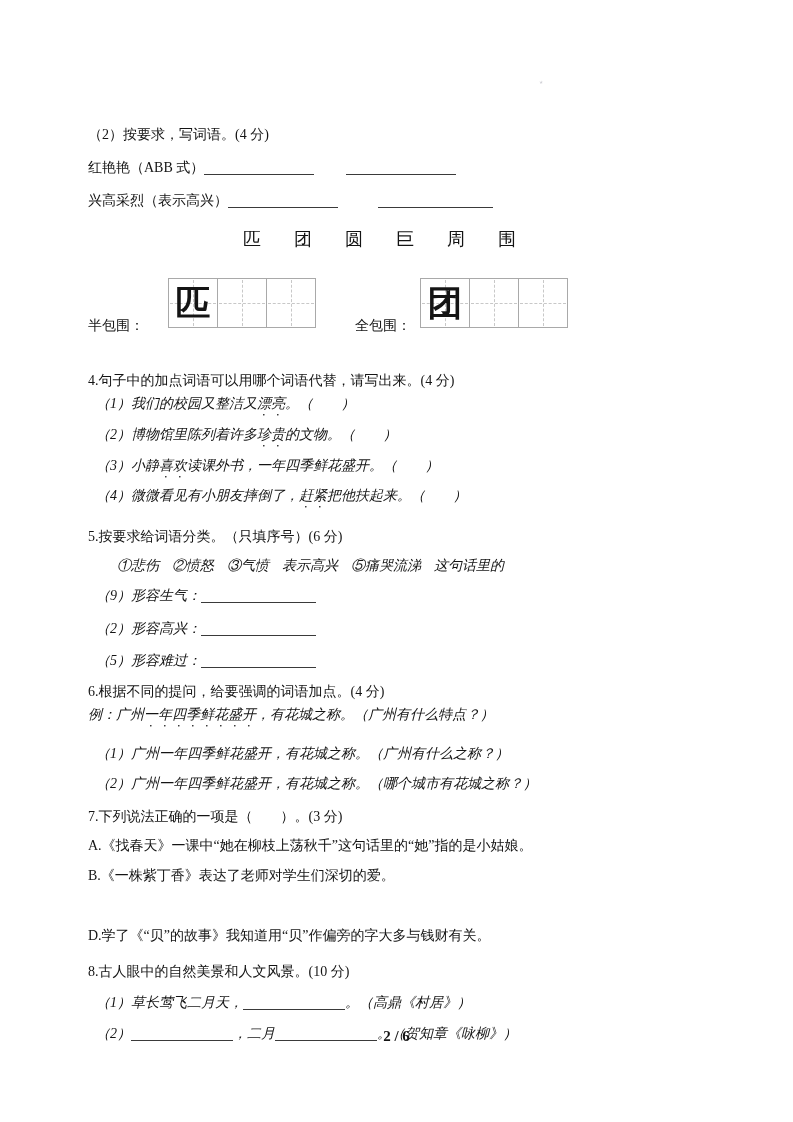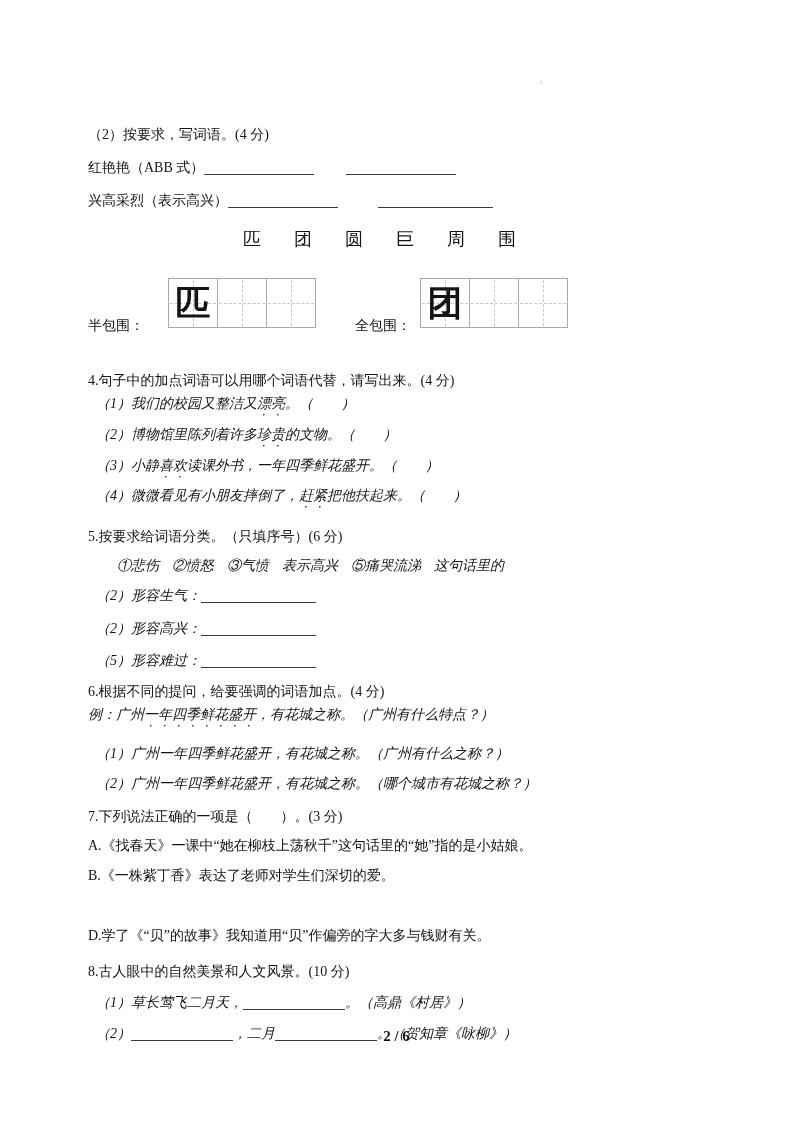"（2）形容生气：" span { text: 2 -> 9 }
